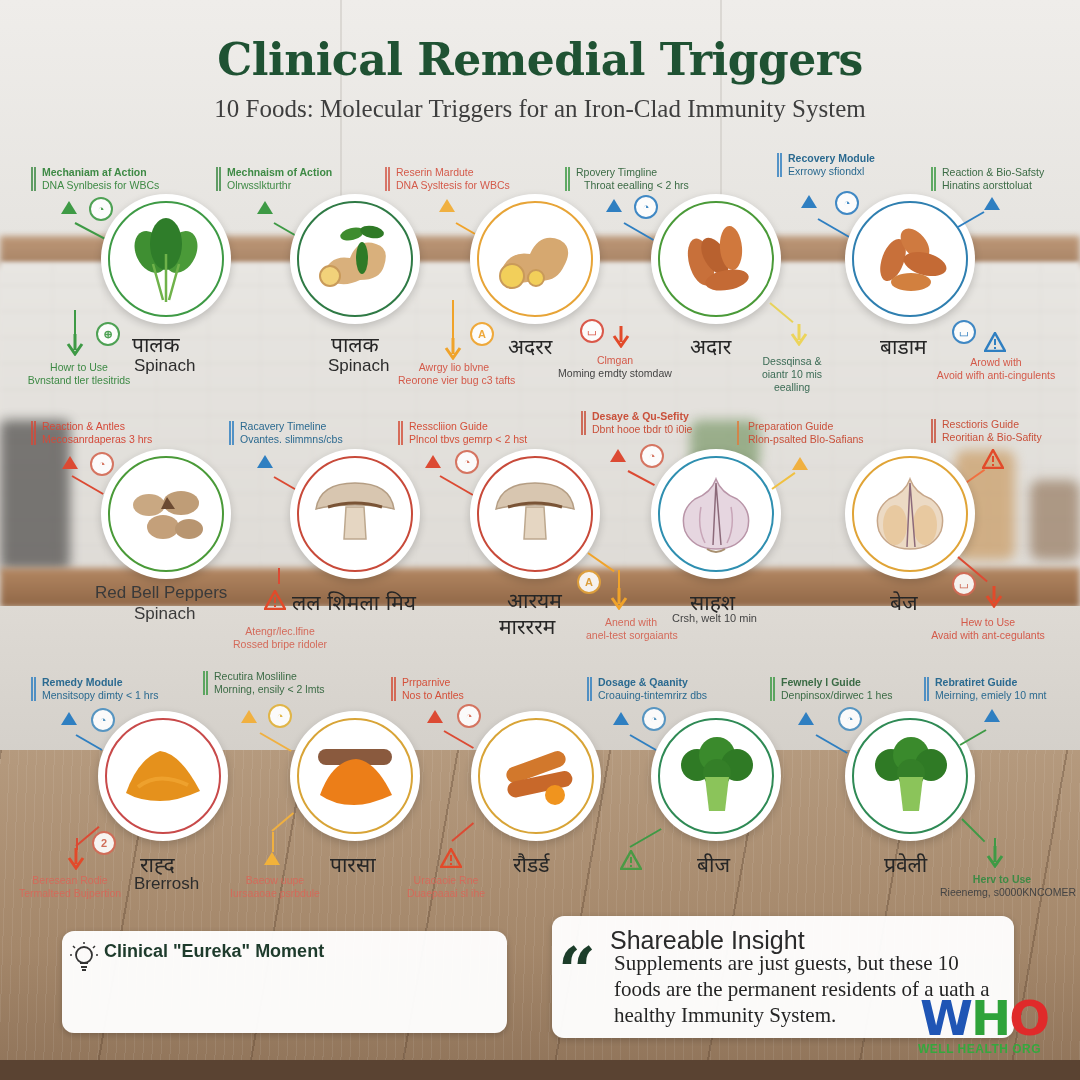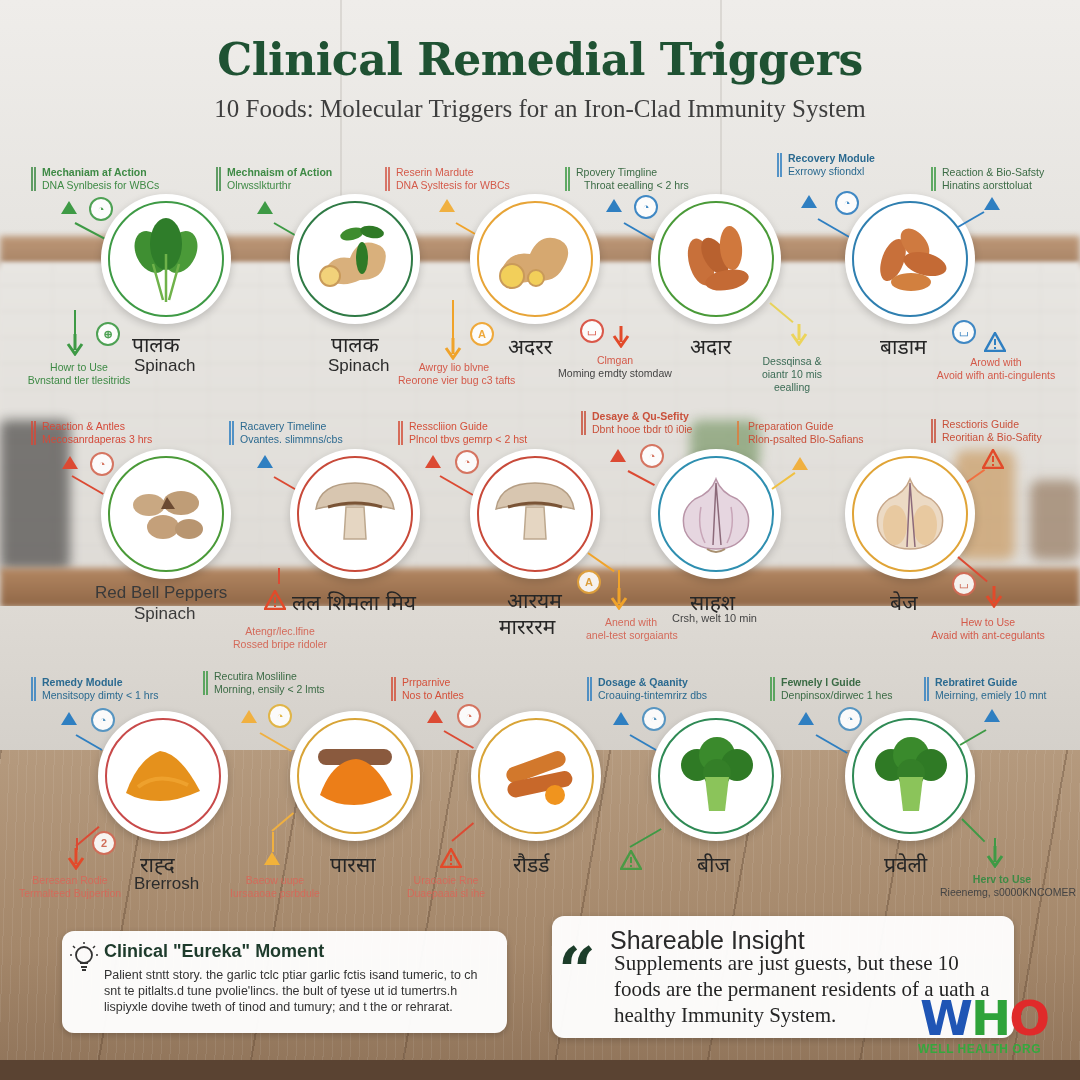"Palient stntt story. the garlic" div.eureka-body { html: <div>Palient stntt story. the garlic tclc ptiar garlic fctis isand tumeric, to ch snt te pitlalts.d tune pvolie'lincs. the bult of tyese ut id tumertrs.h lispiyxle dovihe tweth of tinod and tumury; and t the or rehrarat.</div> -> none }
